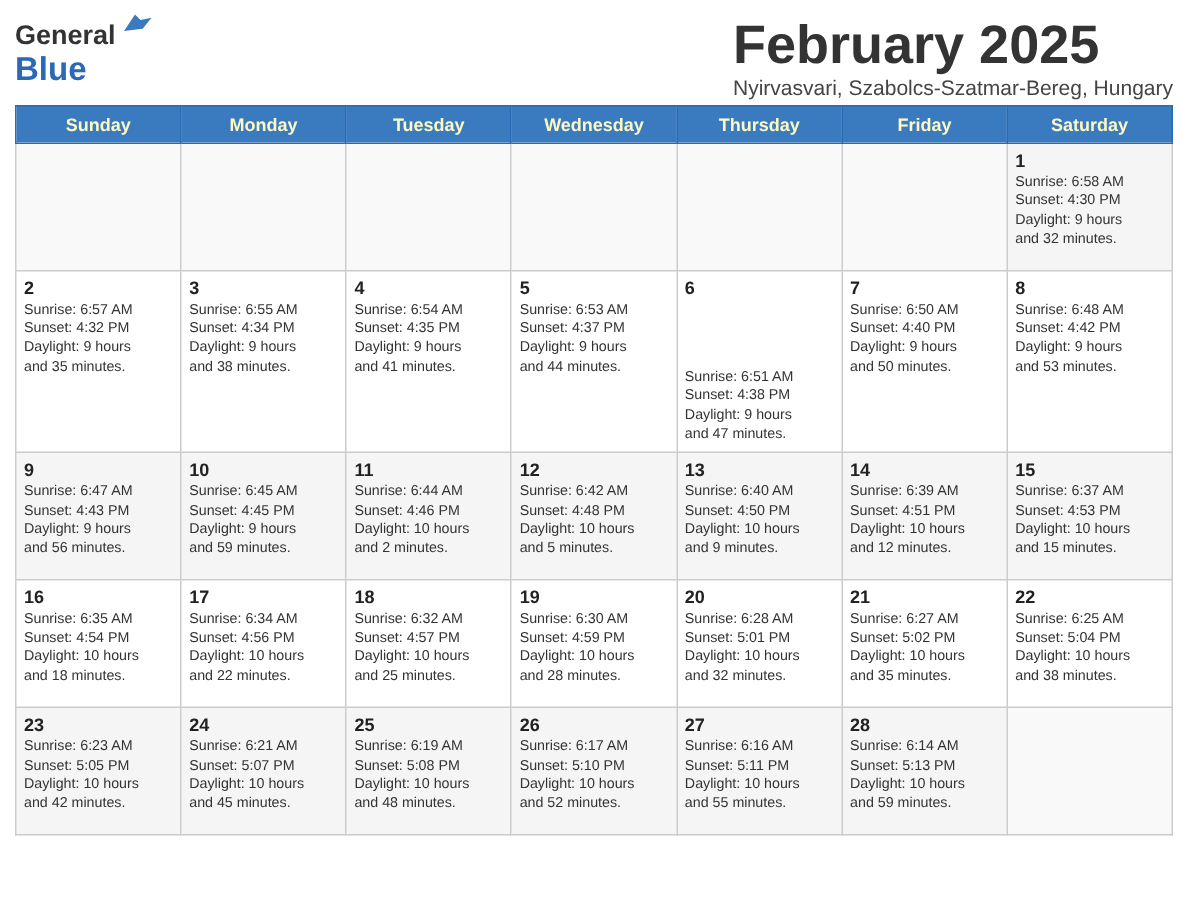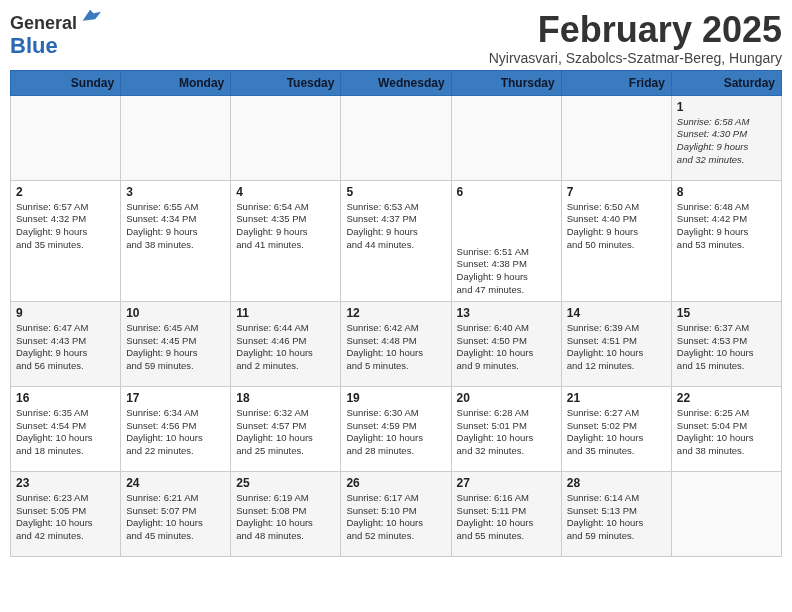"February 2025" .title-block { text-align: right -> none }
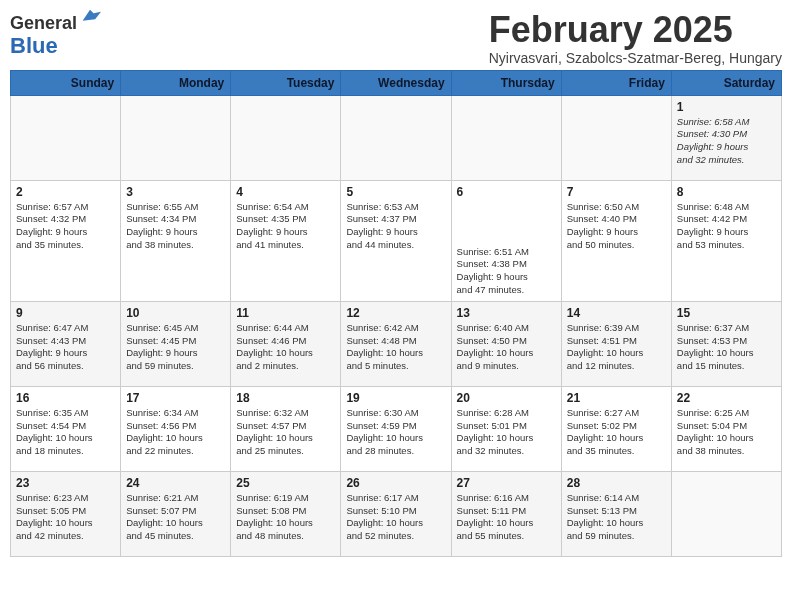"Sunday" .calendar thead th { color: #0f172a -> #fef9c3; text-align: right -> center }
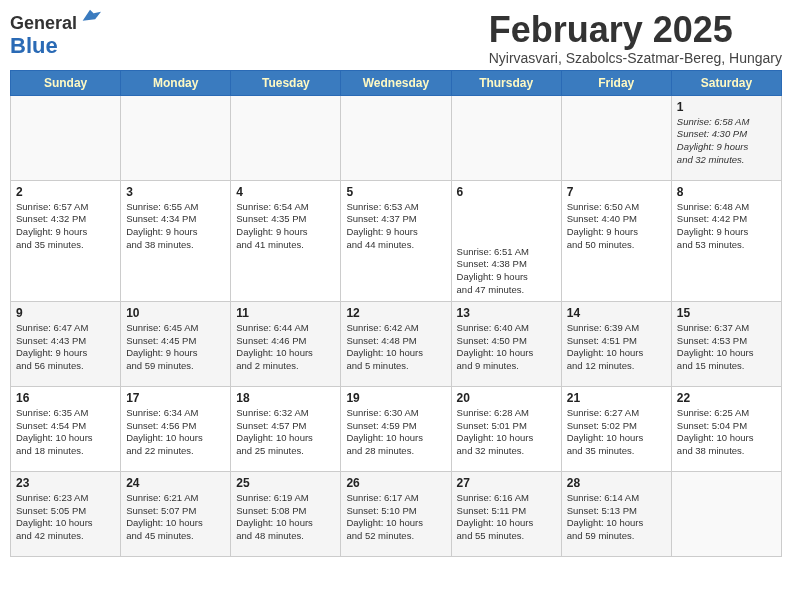"Sunrise: 6:58 AM" div.day-info { font-style: italic -> none }
